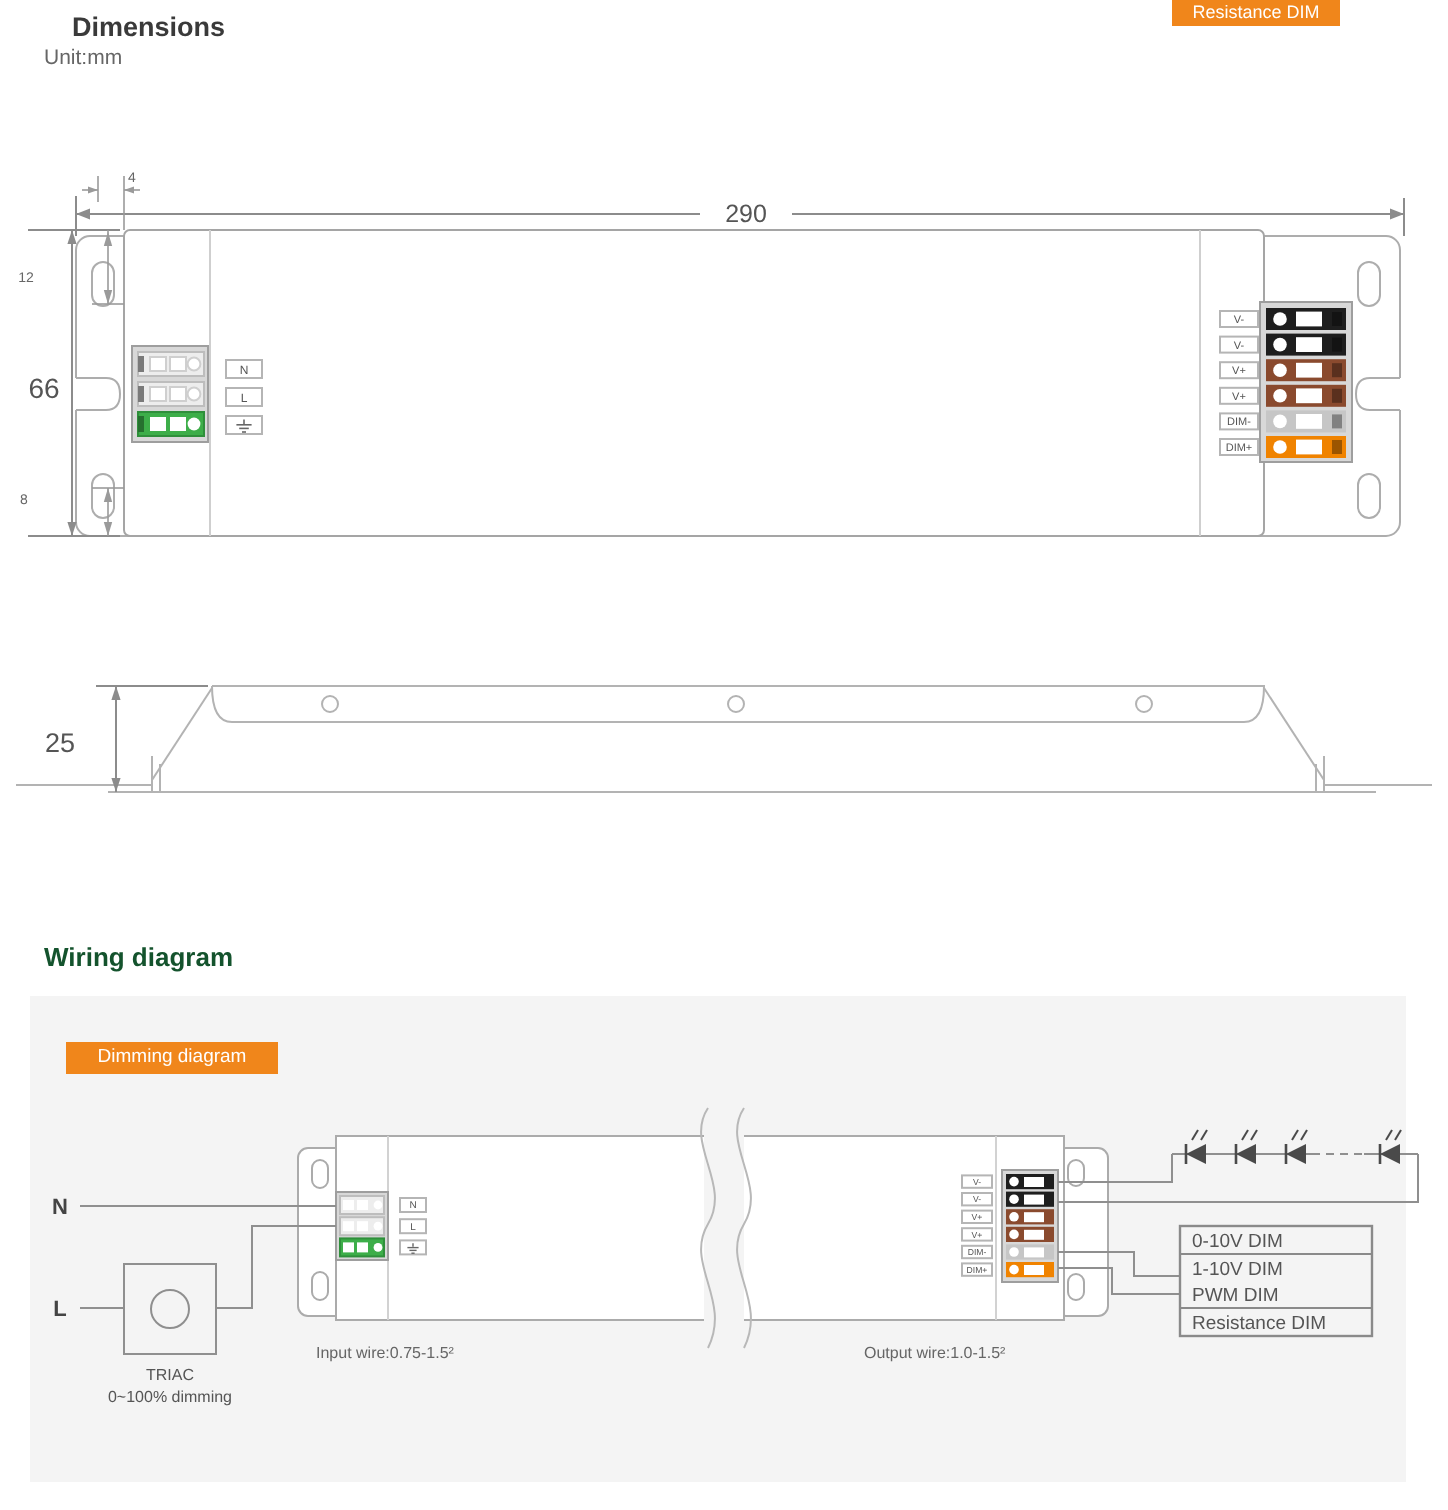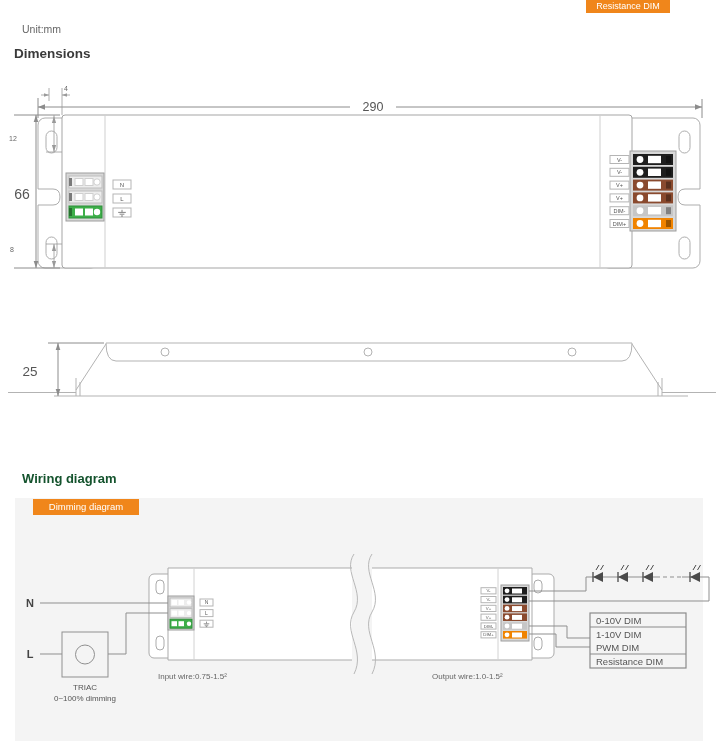"Dimensions" .hdr-title { left: 14px -> 36px; margin-top: 40px -> none }
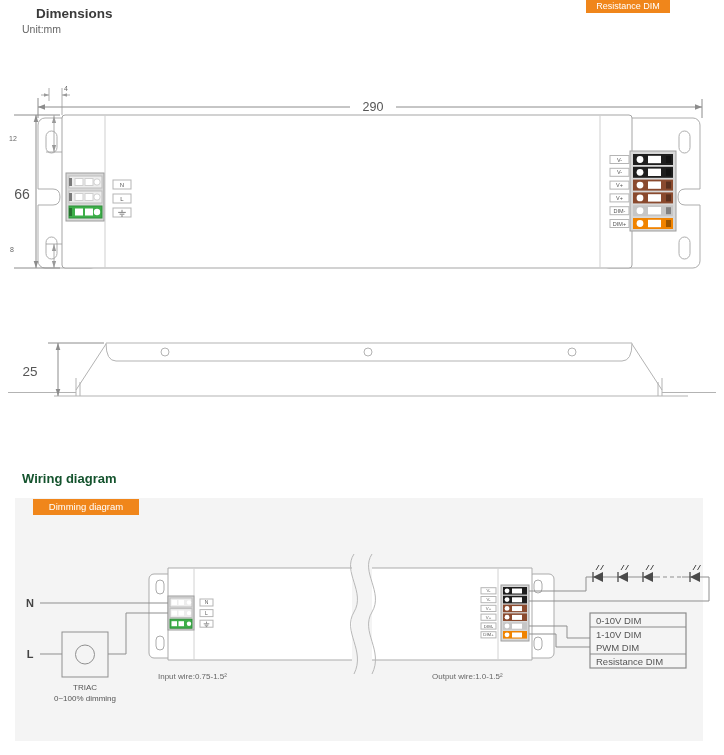"Dimming diagram" .badge-dimming { top: 499px -> 521px }
